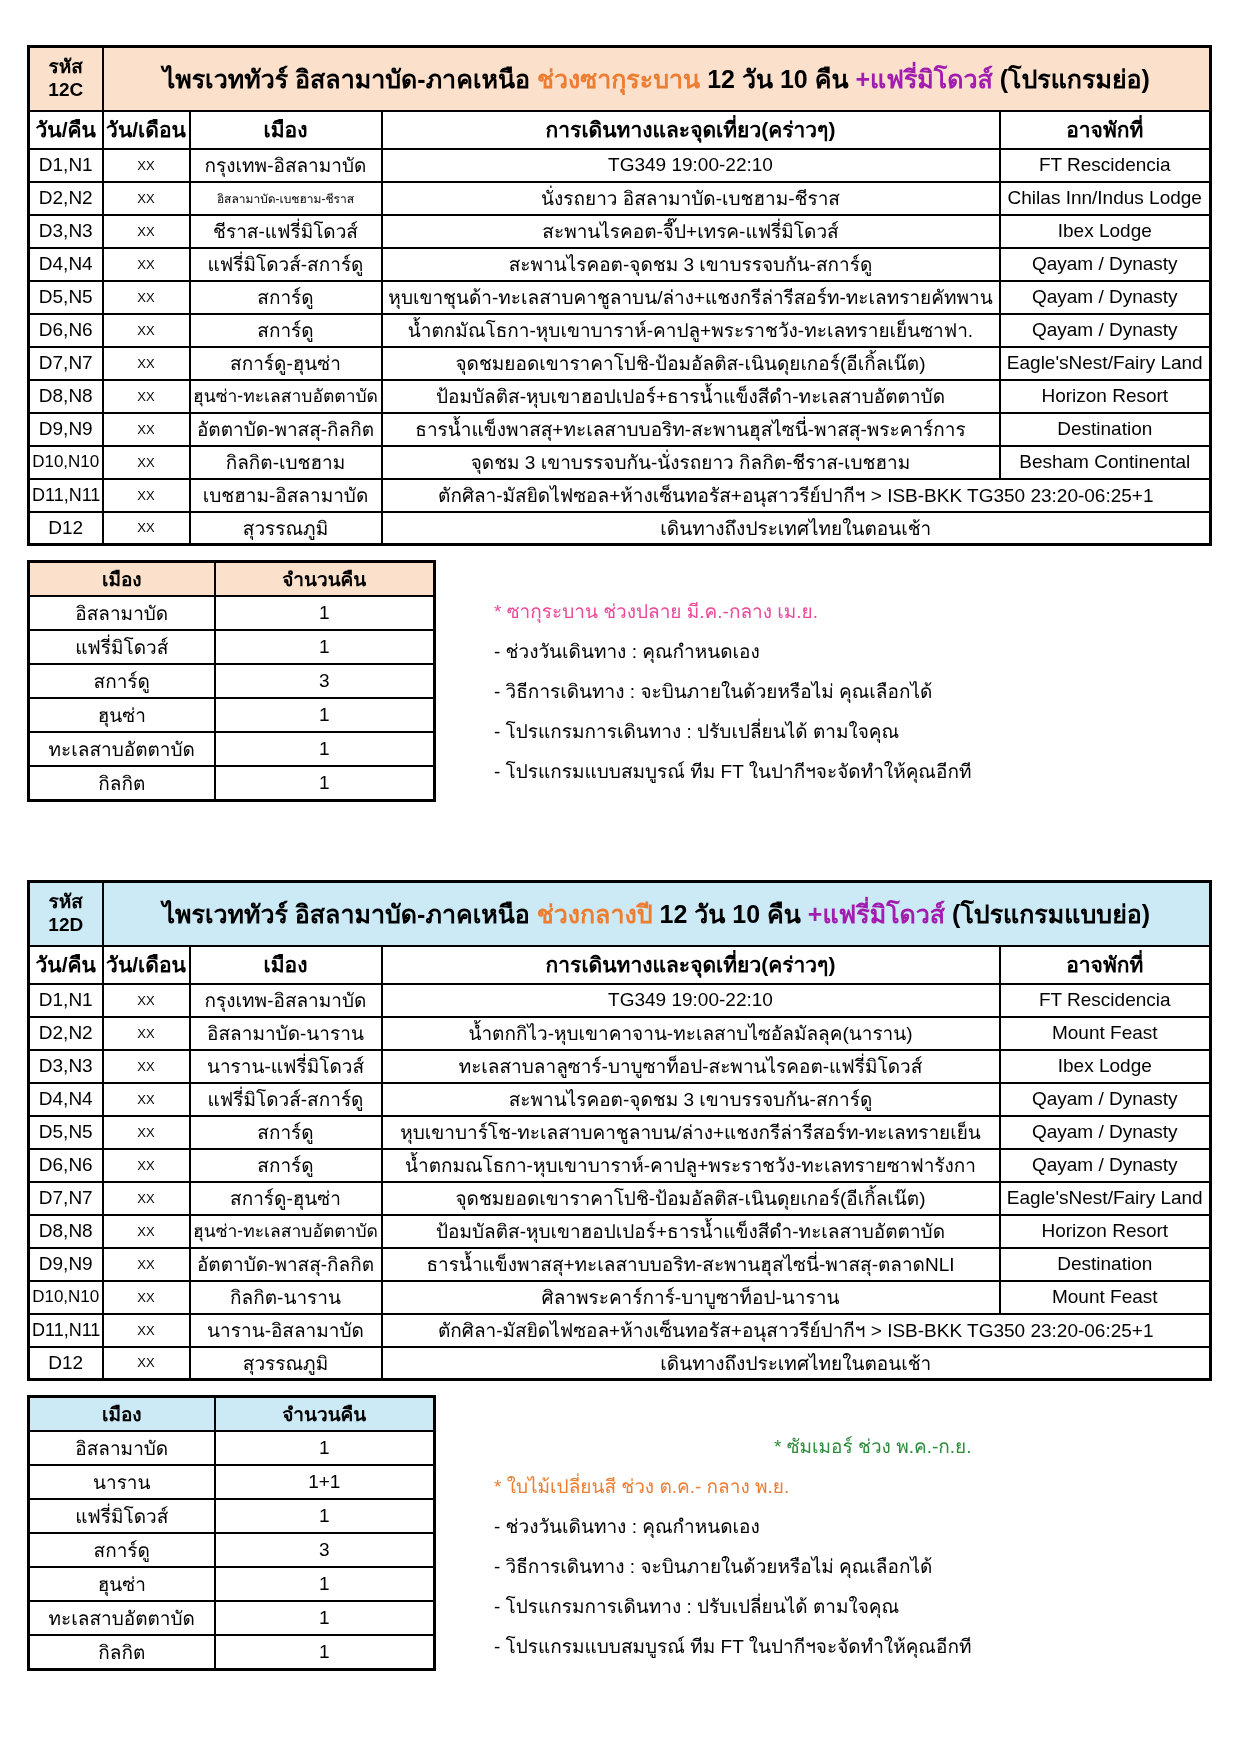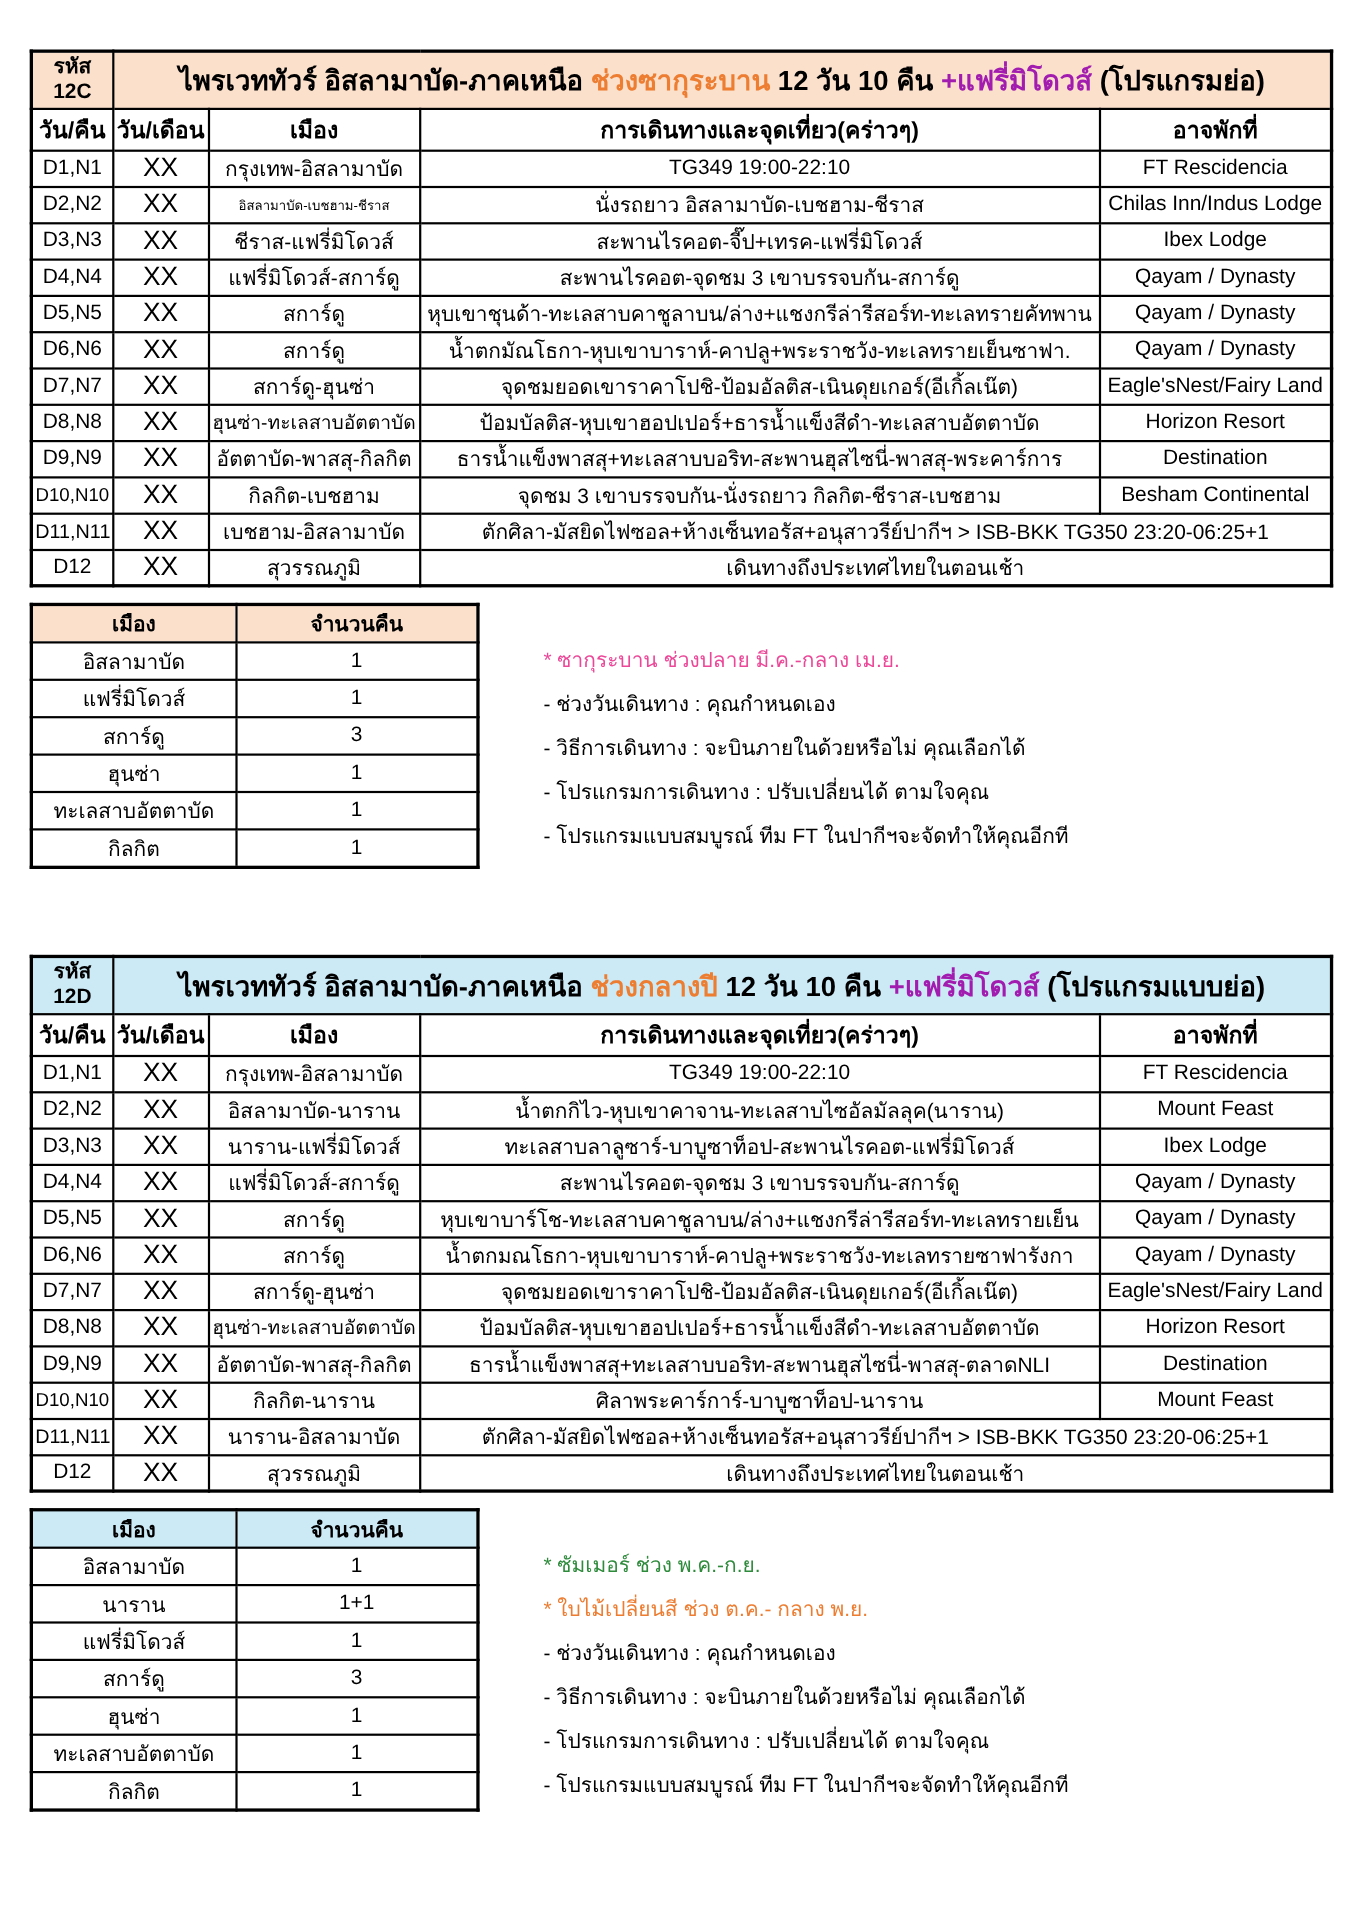"รหัส" .title-row th { height: 52px -> 64px }
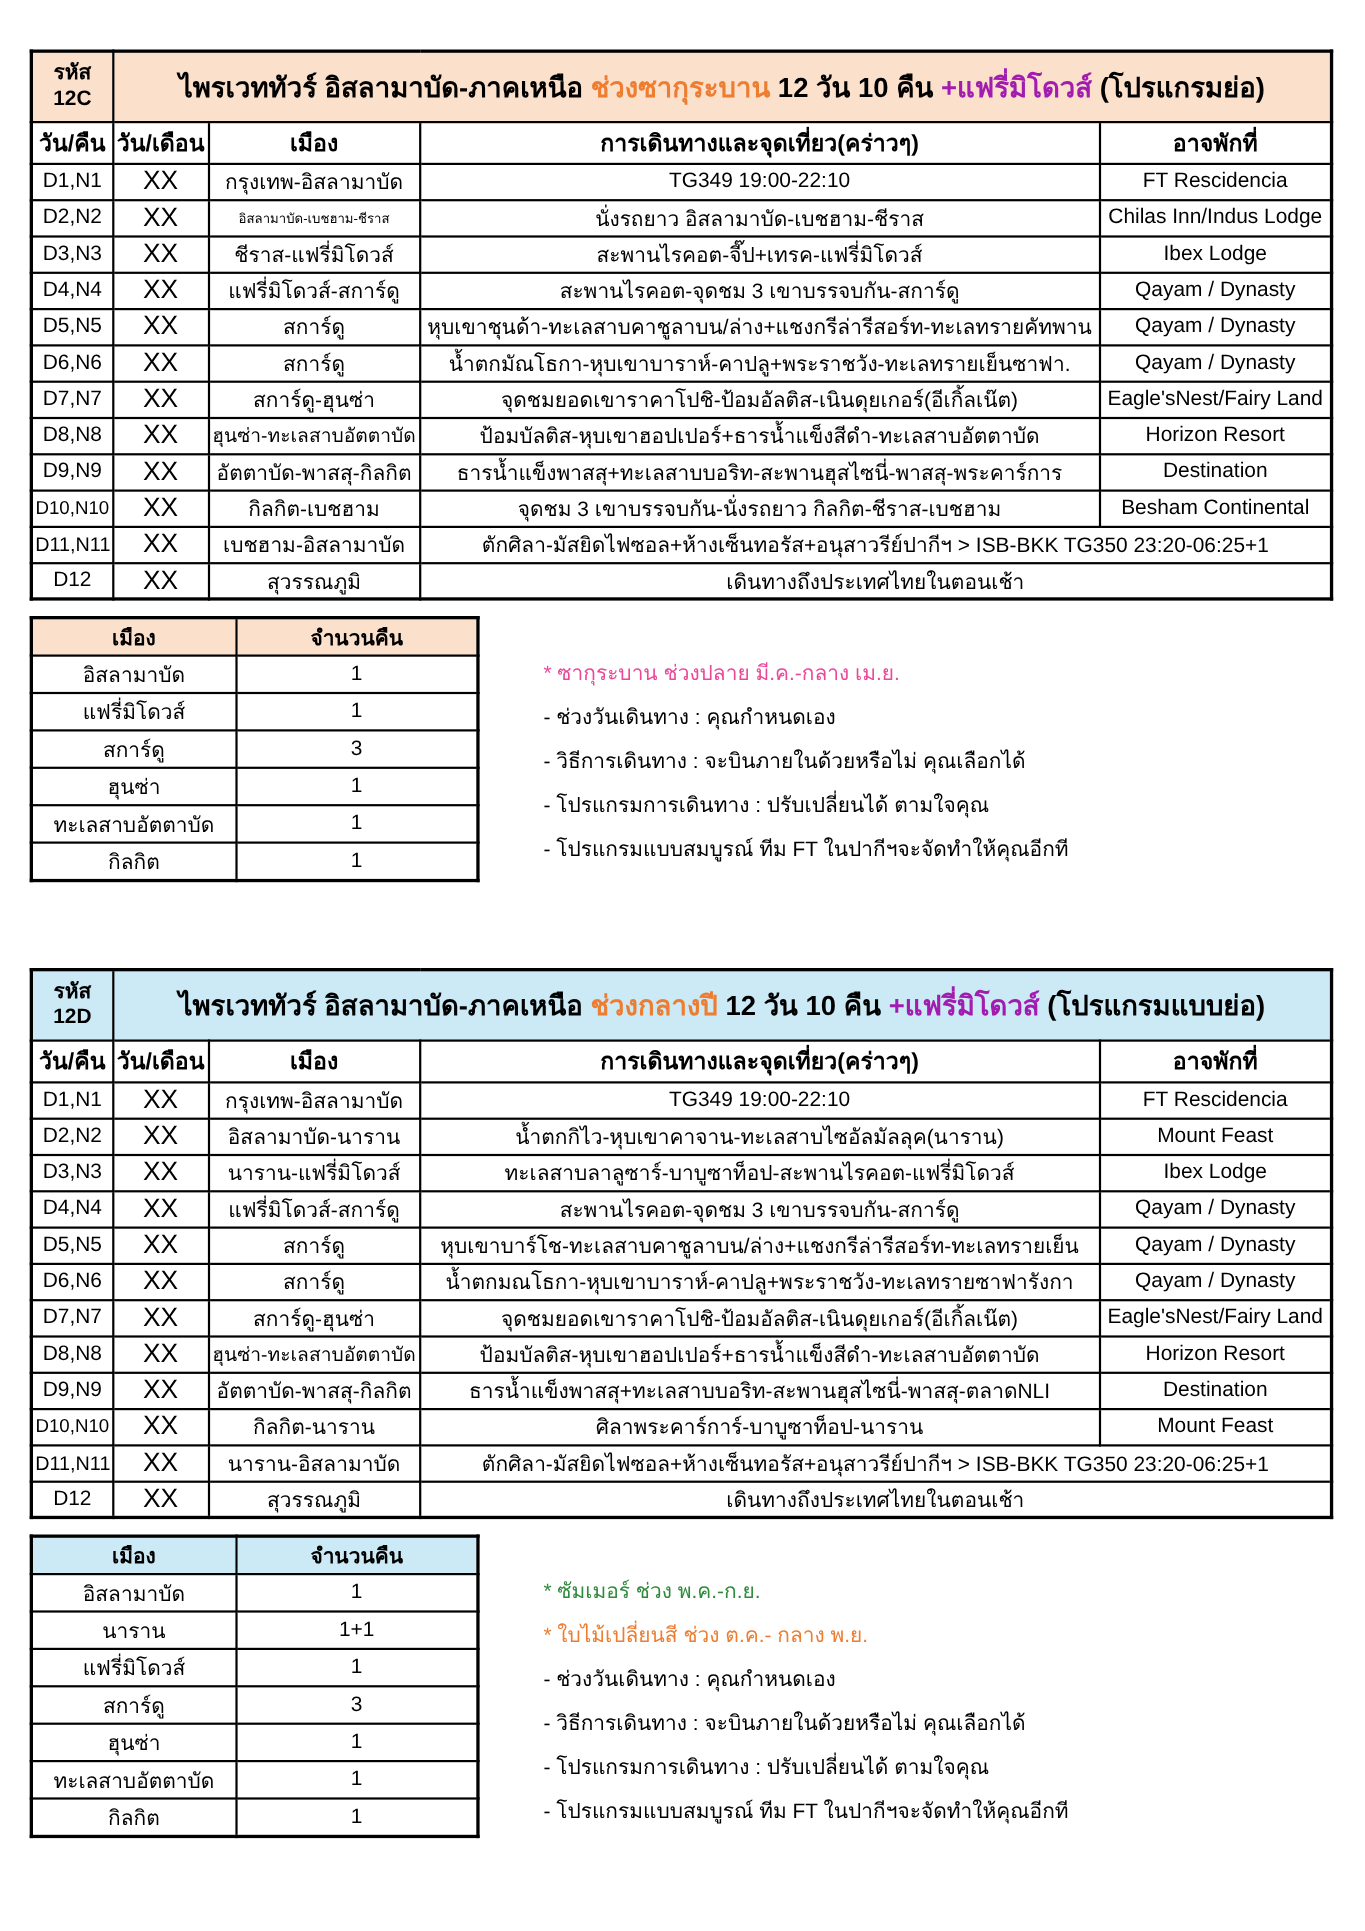"XX" .itin tbody td.date { font-size: 24px -> 13px }
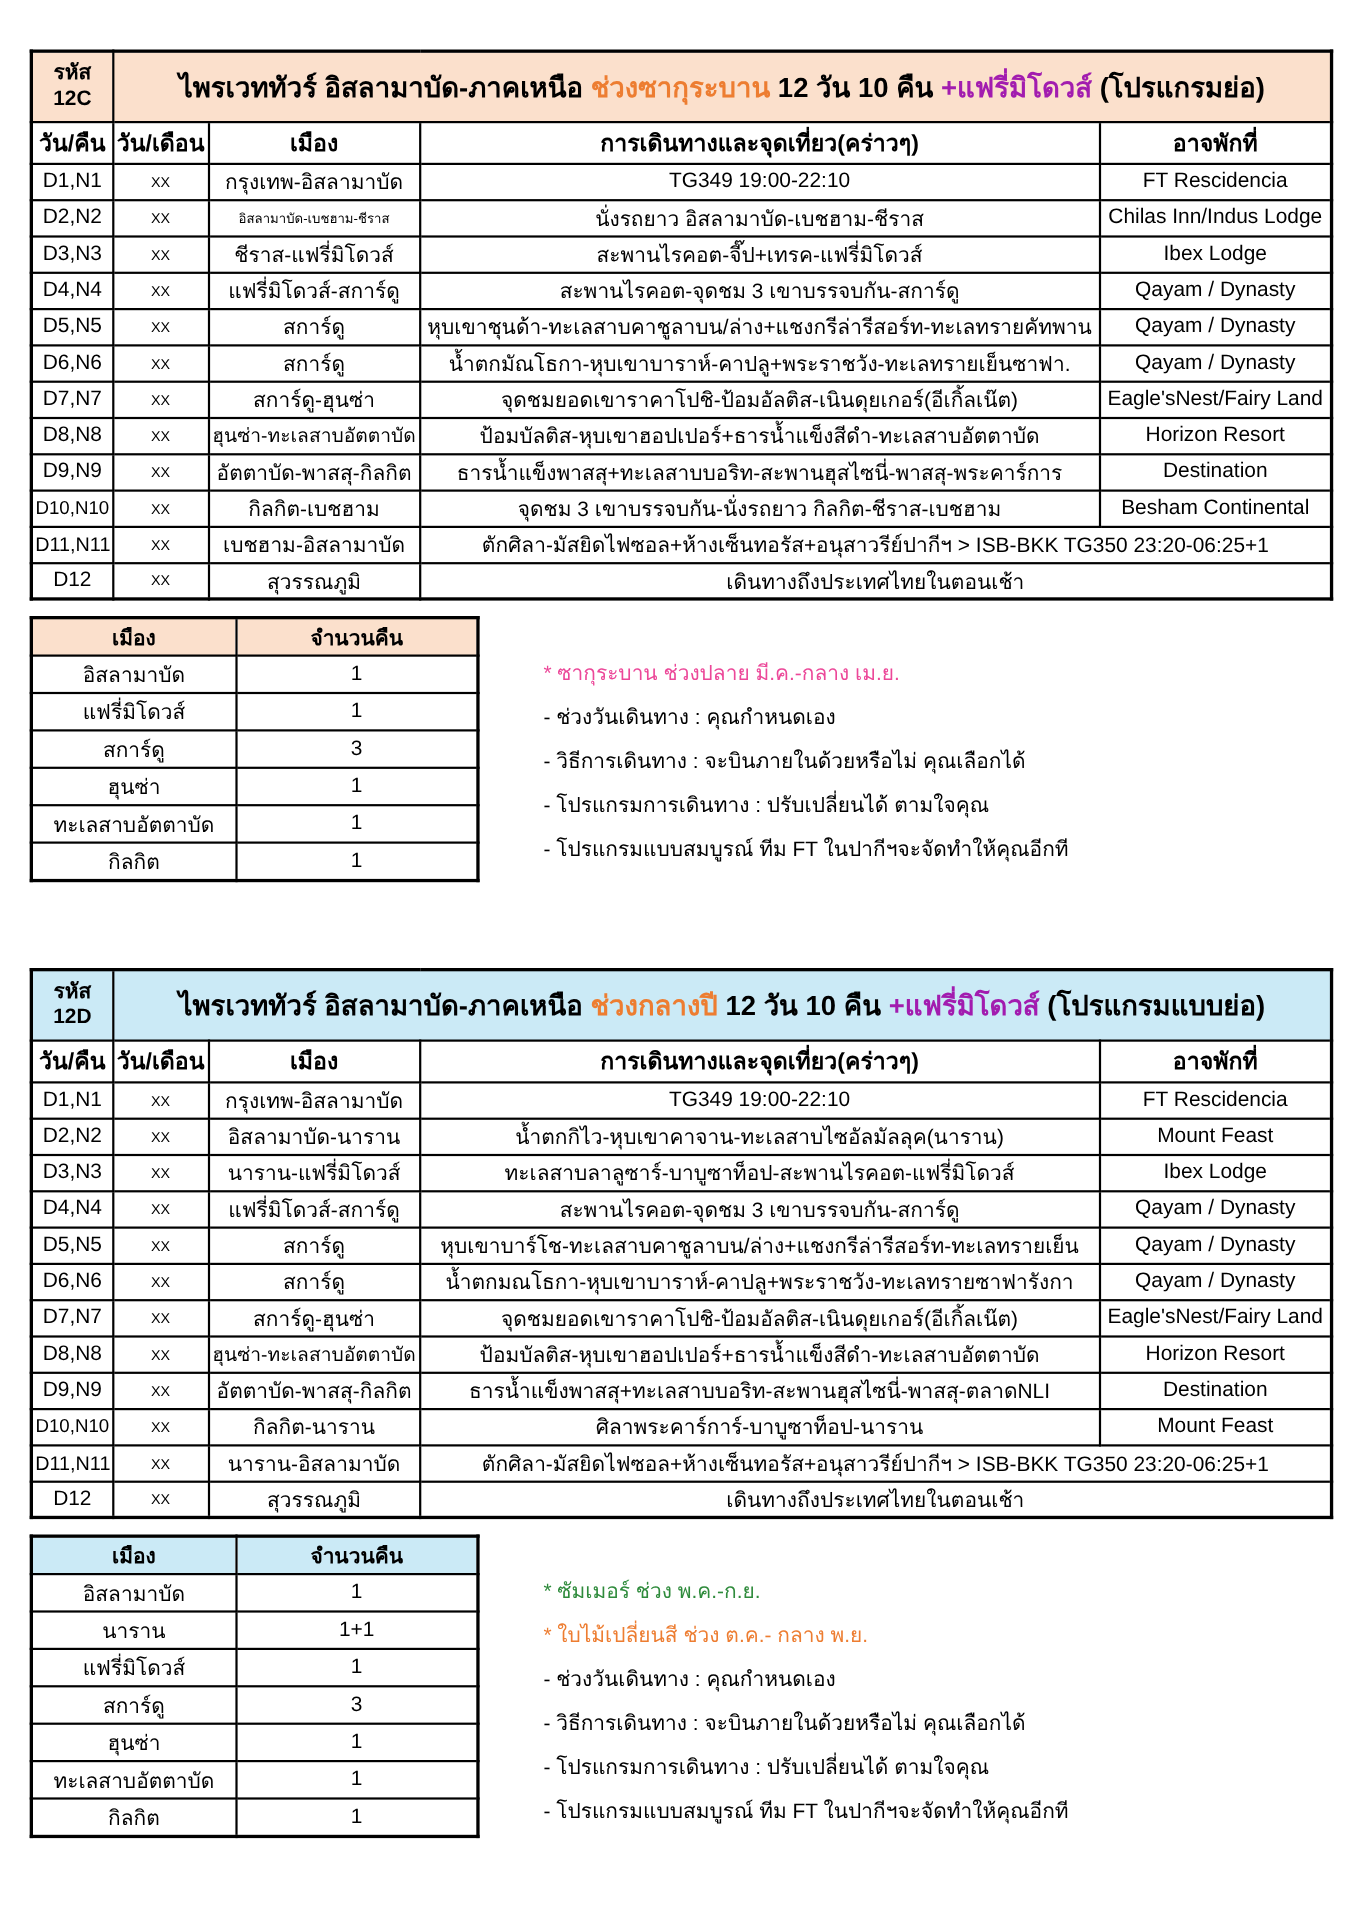"* ซัมเมอร์ ช่วง พ.ค.-ก.ย." div { text-align: none -> right }
